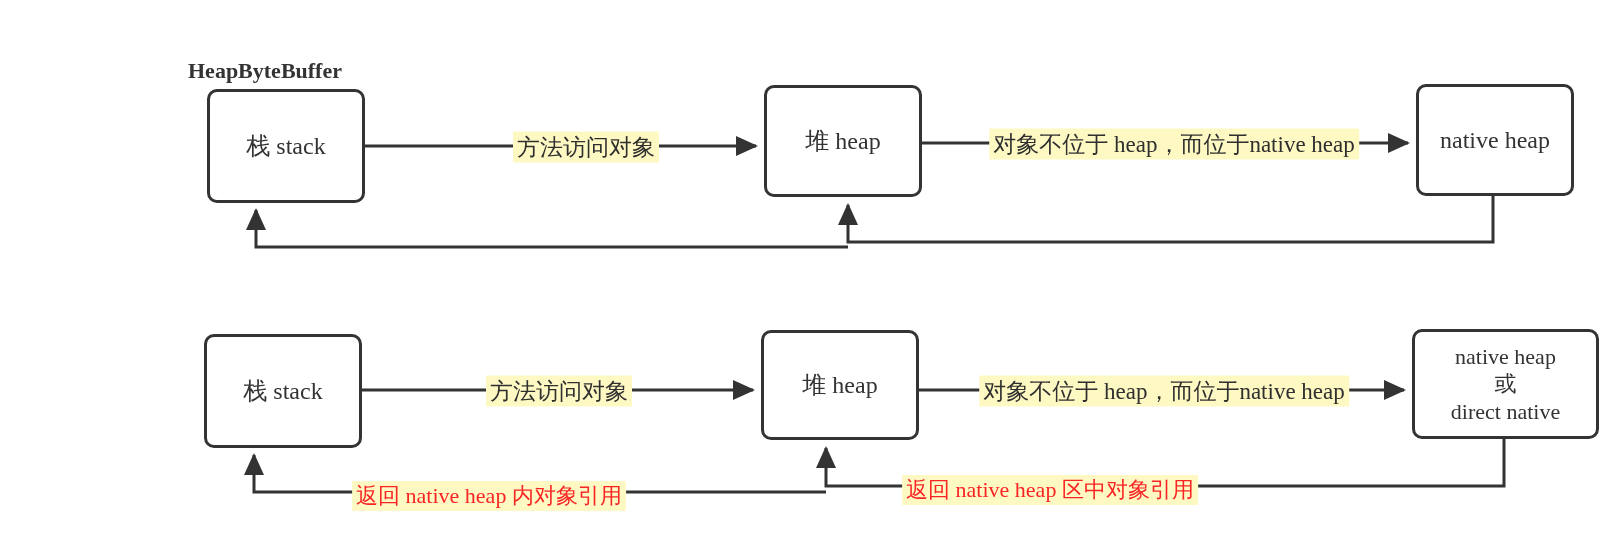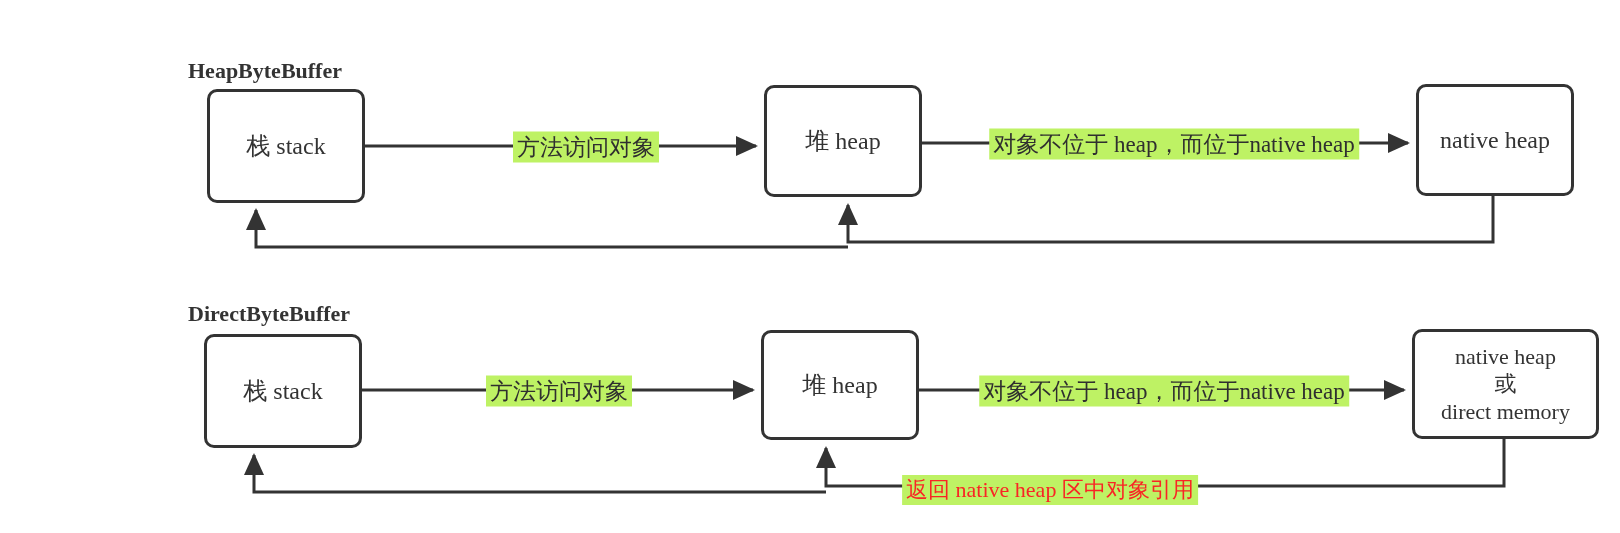"方法访问对象" .lbl { background: #bef264 -> #fef9c3 }
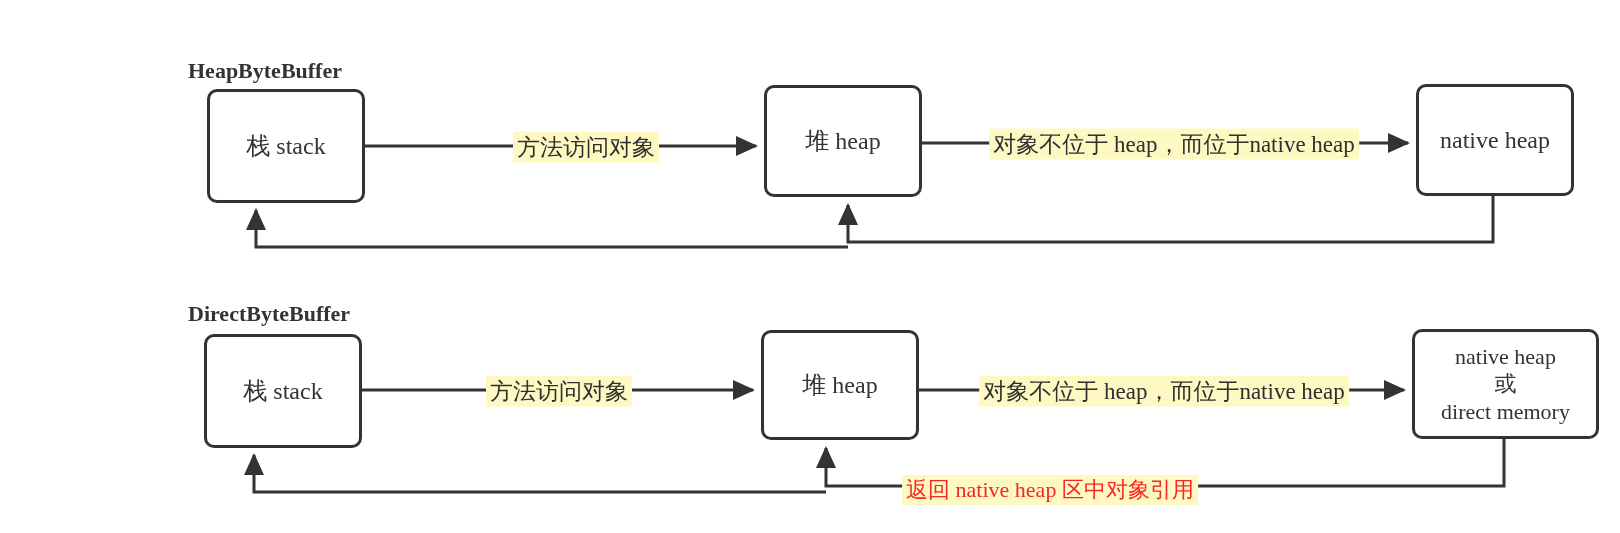"DirectByteBuffer" div.diagram-title { html: <div>DirectByteBuffer</div> -> none }
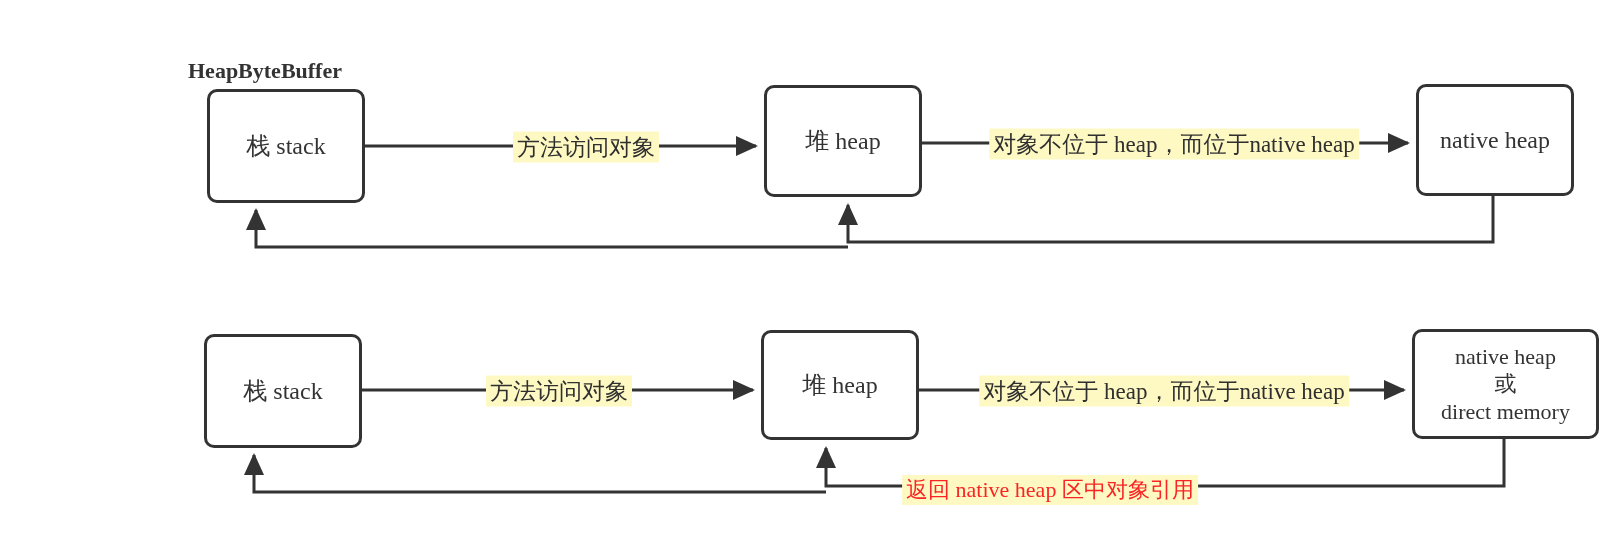"direct memory" div.line2 { text: memory -> native }
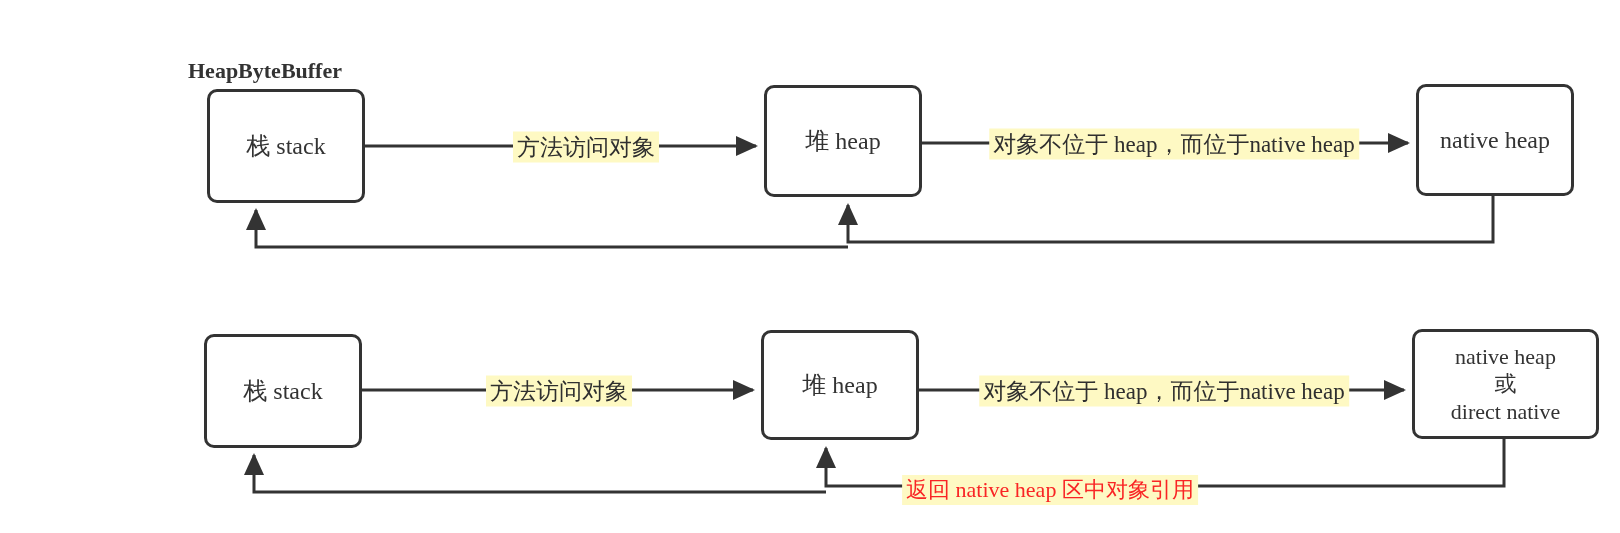"返回 native heap 内对象引用" div.lbl { html: none -> <div>返回 native heap 内对象引用</div> }
